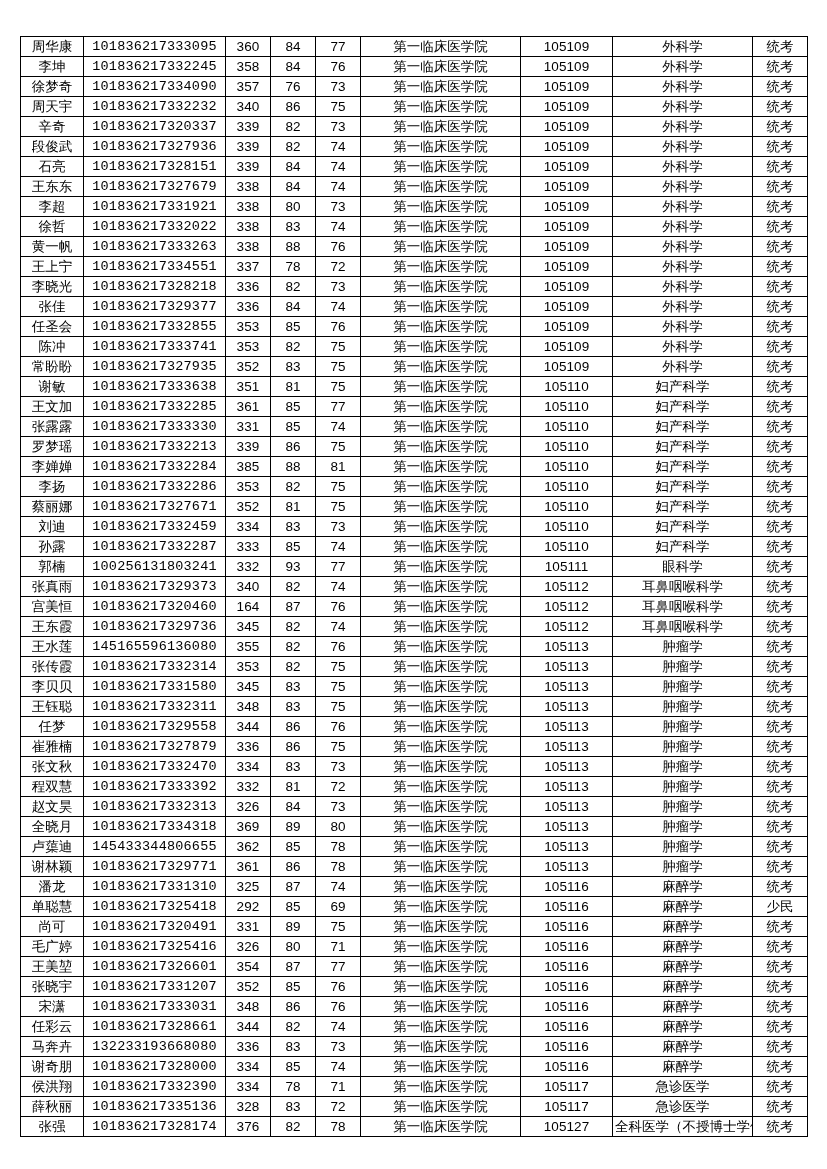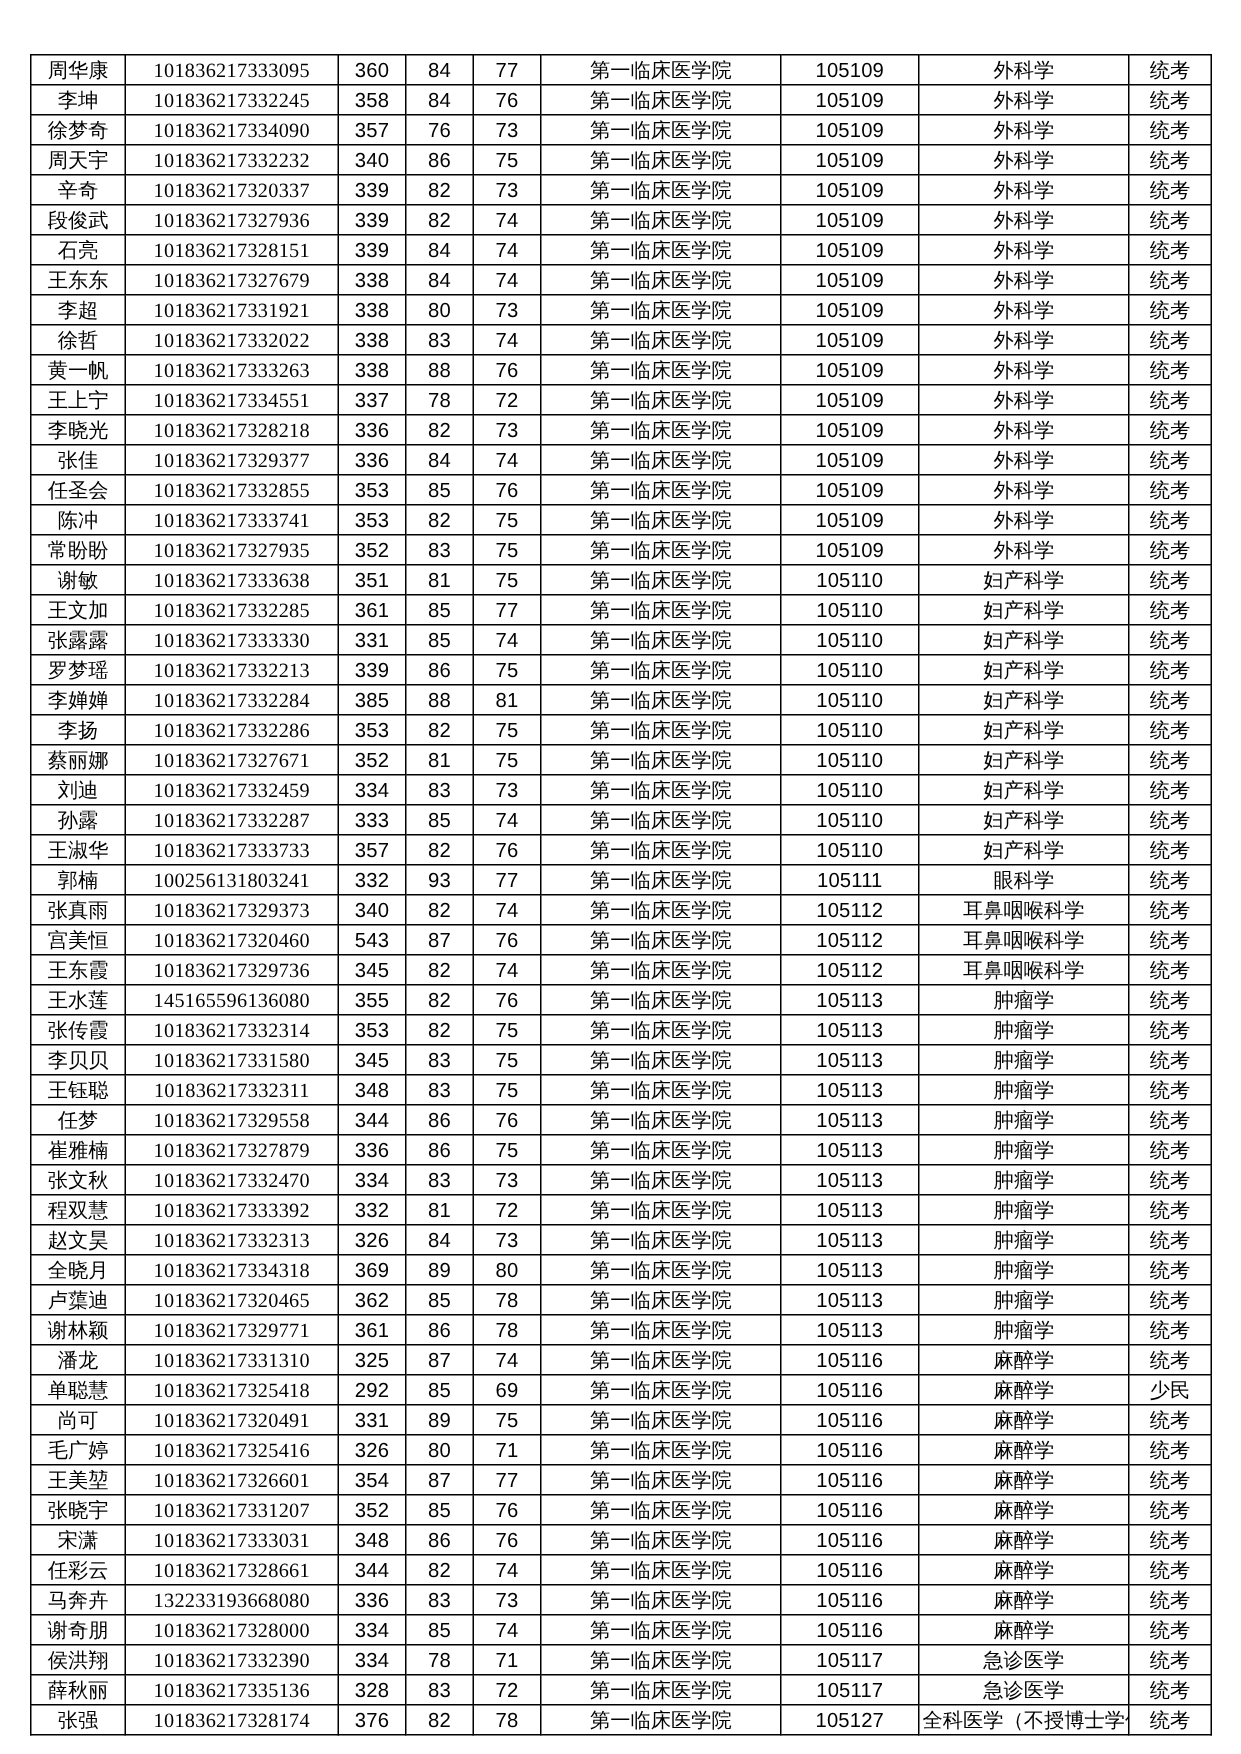"101836217333095" td.examid { font-family: Liberation Serif, serif -> Liberation Mono, monospace }
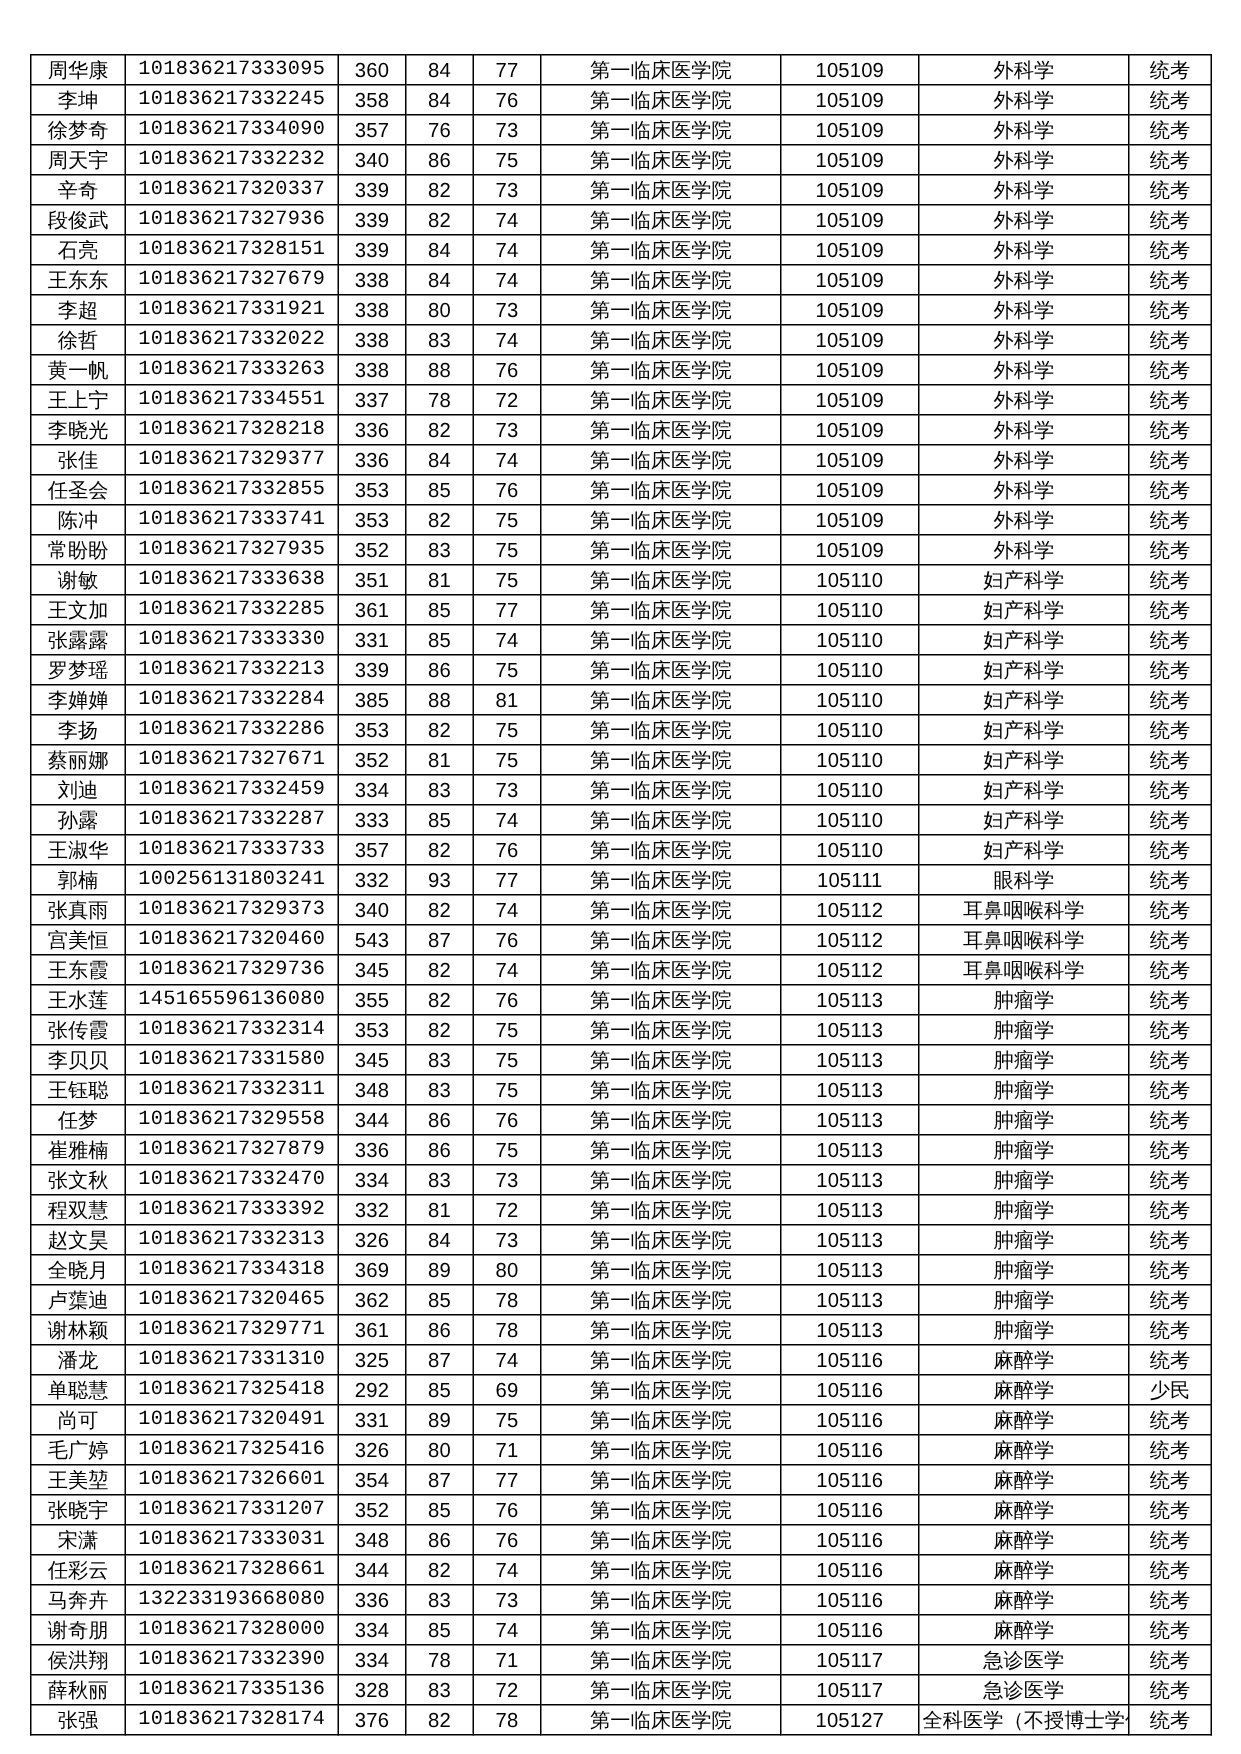"王淑华" tr { html: <tr> <td>王淑华</td> <td>101836217333733</td> <td>357</td> <td>82</td> <td>76</td> <td>第一临床医学院</td> <td>105110</td> <td>妇产科学</td> <td>统考</td> </tr> -> none }
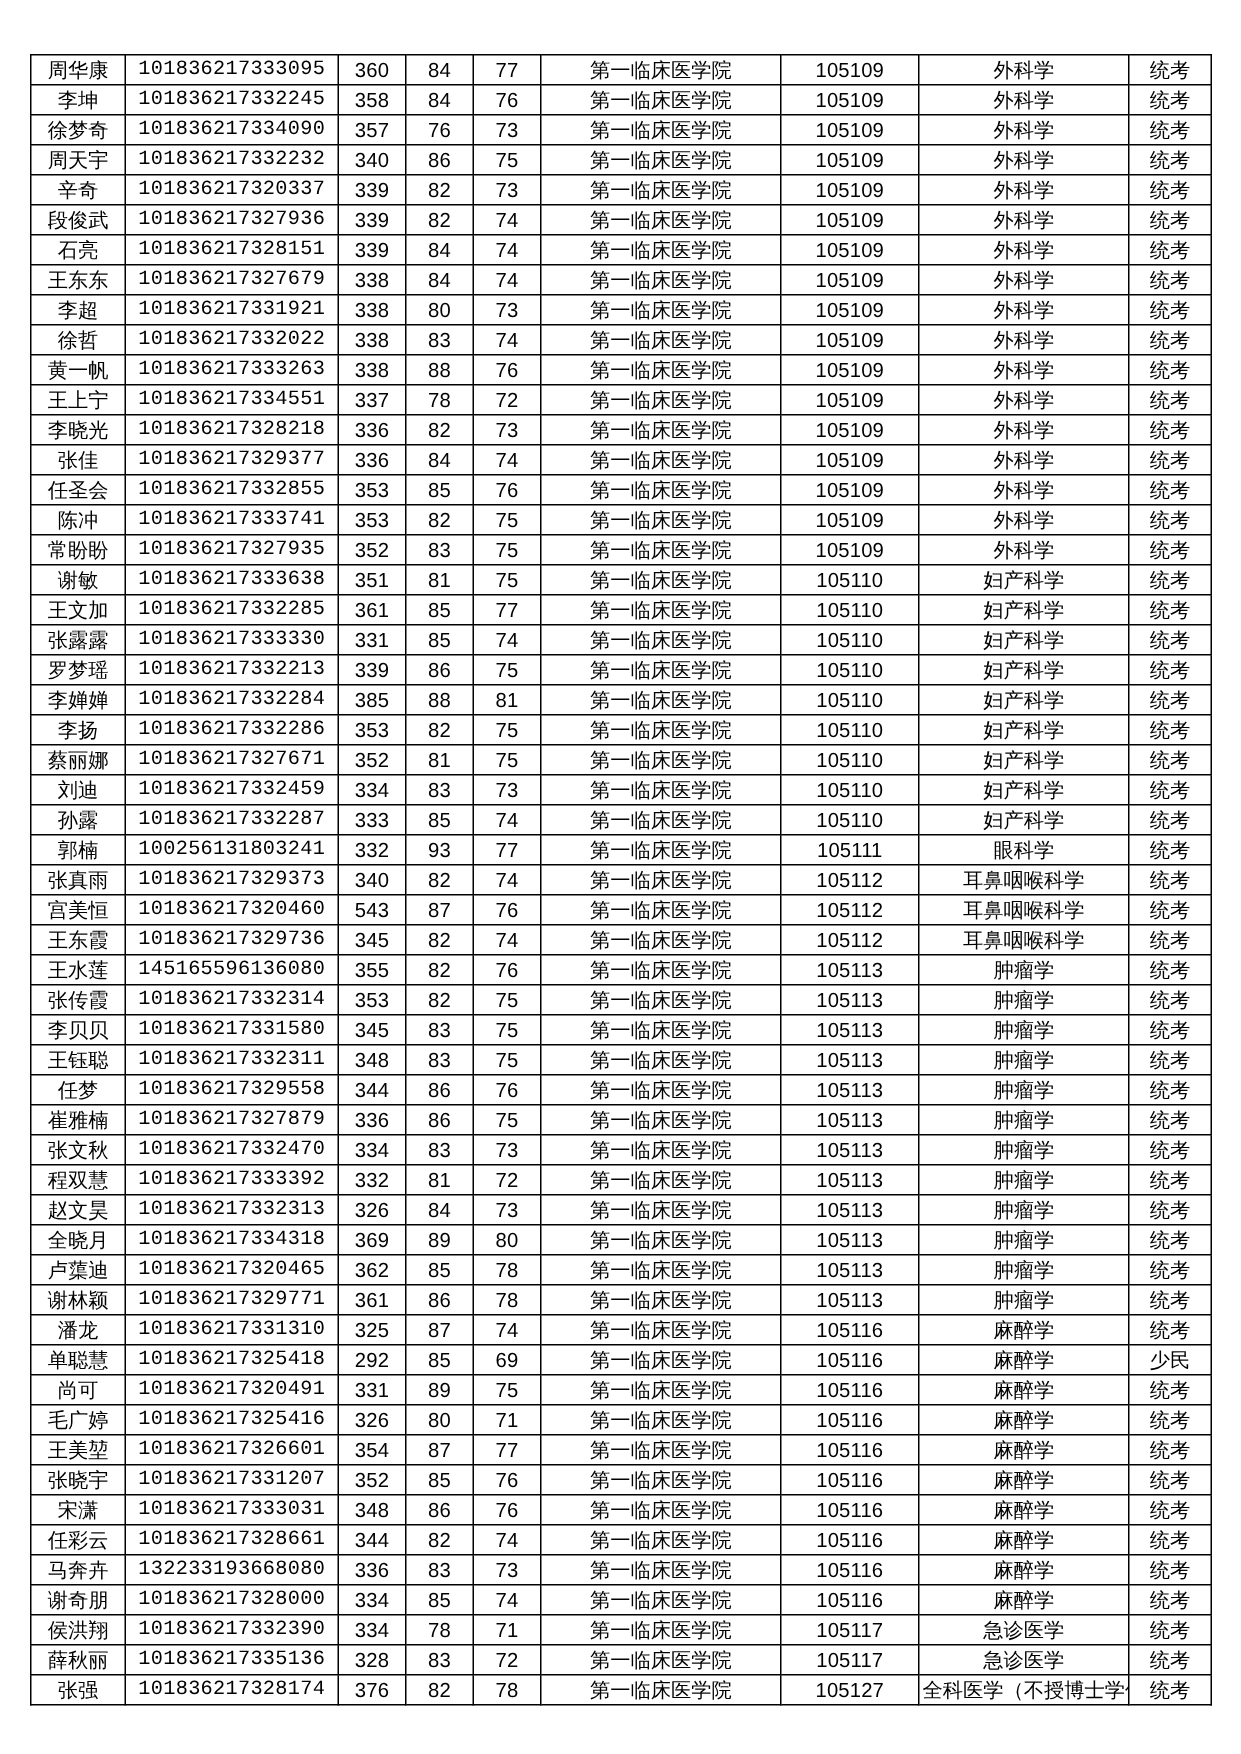"543" td.num { text: 543 -> 164 }
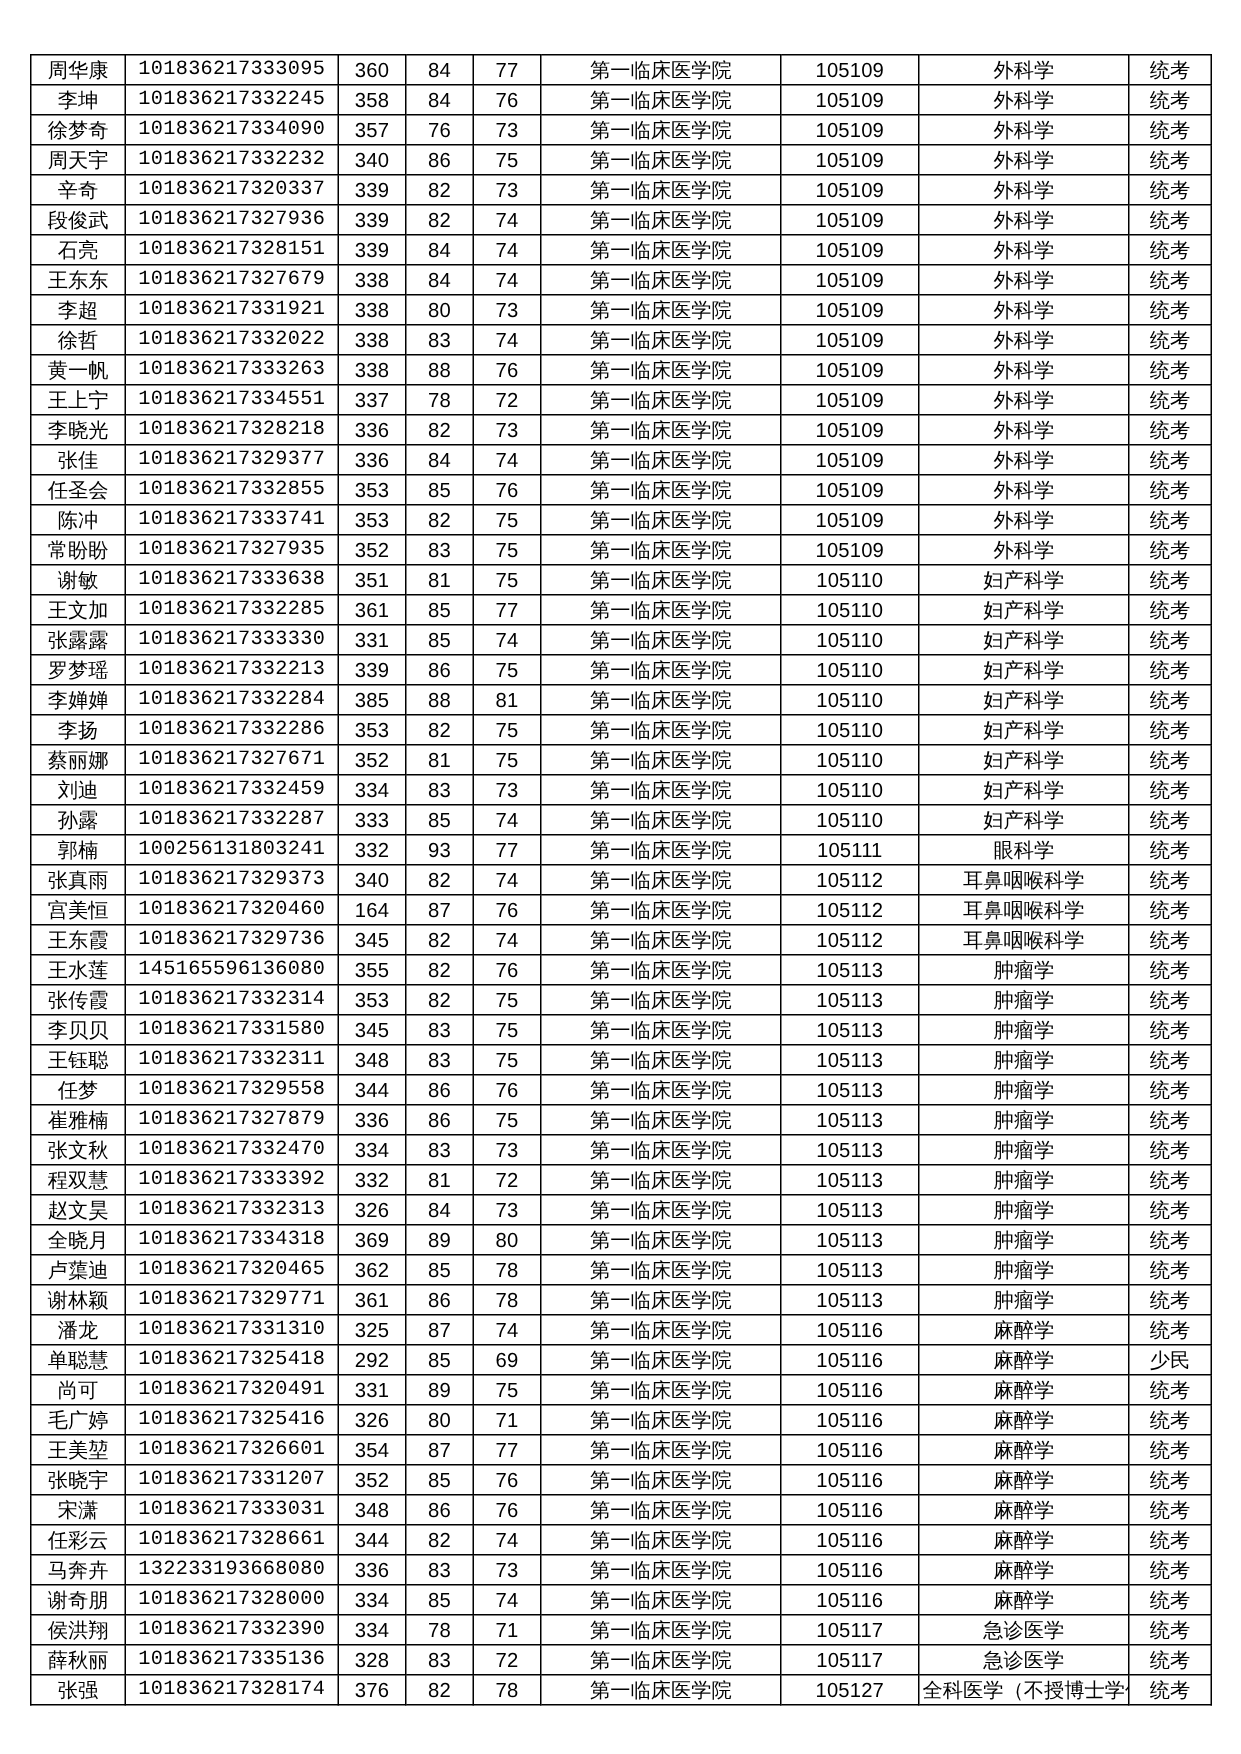"101836217320465" td.examid { text: 101836217320465 -> 145433344806655 }
